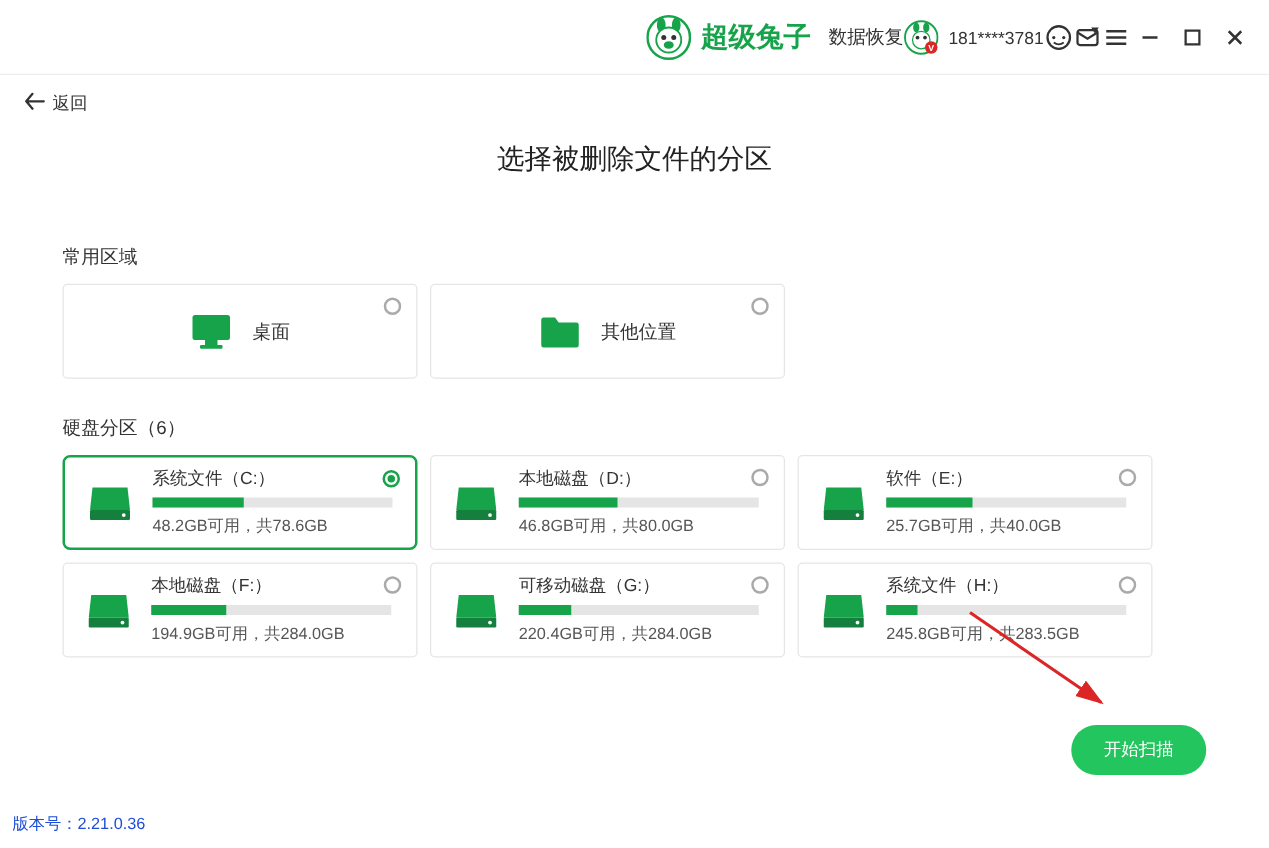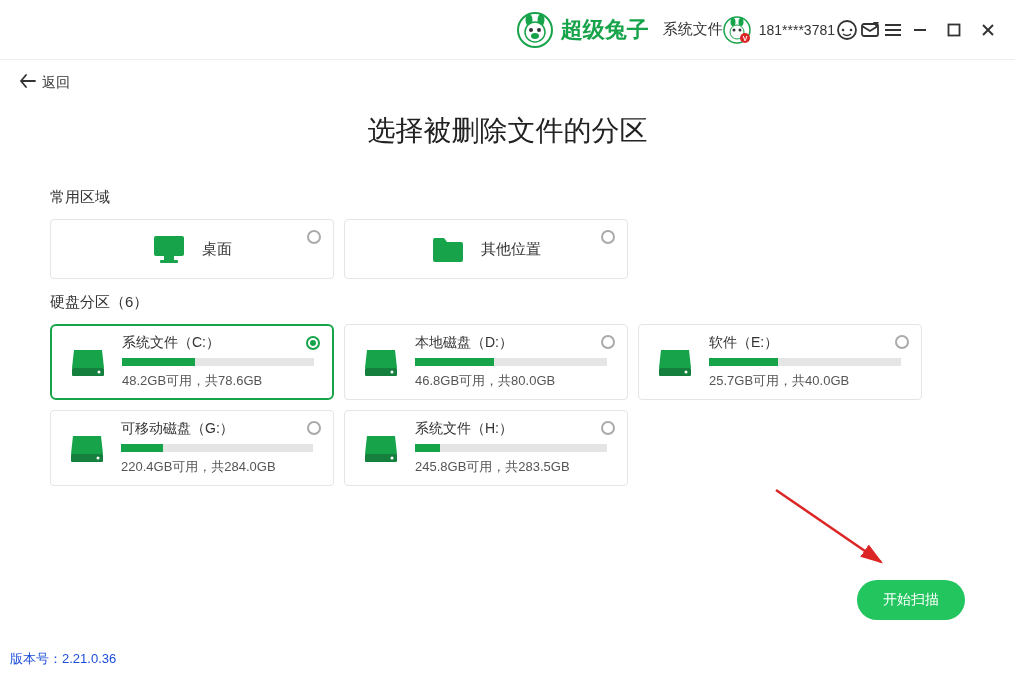"系统文件" span.brand-sub { text: 系统文件 -> 数据恢复 }
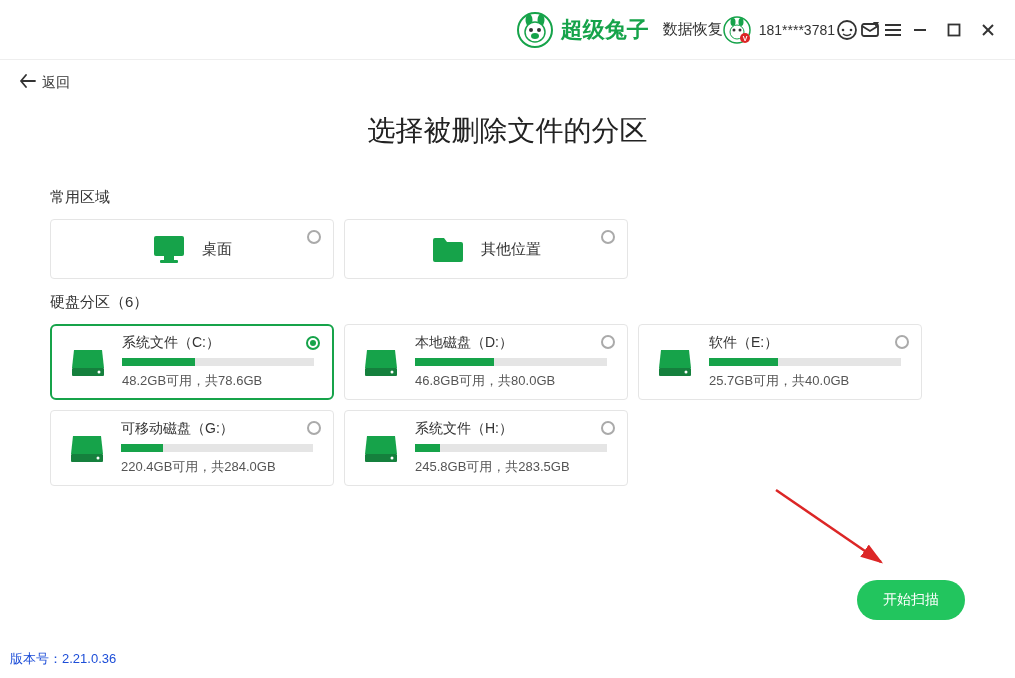"选择被删除文件的分区" .page-title { font-size: 28px -> 22px }
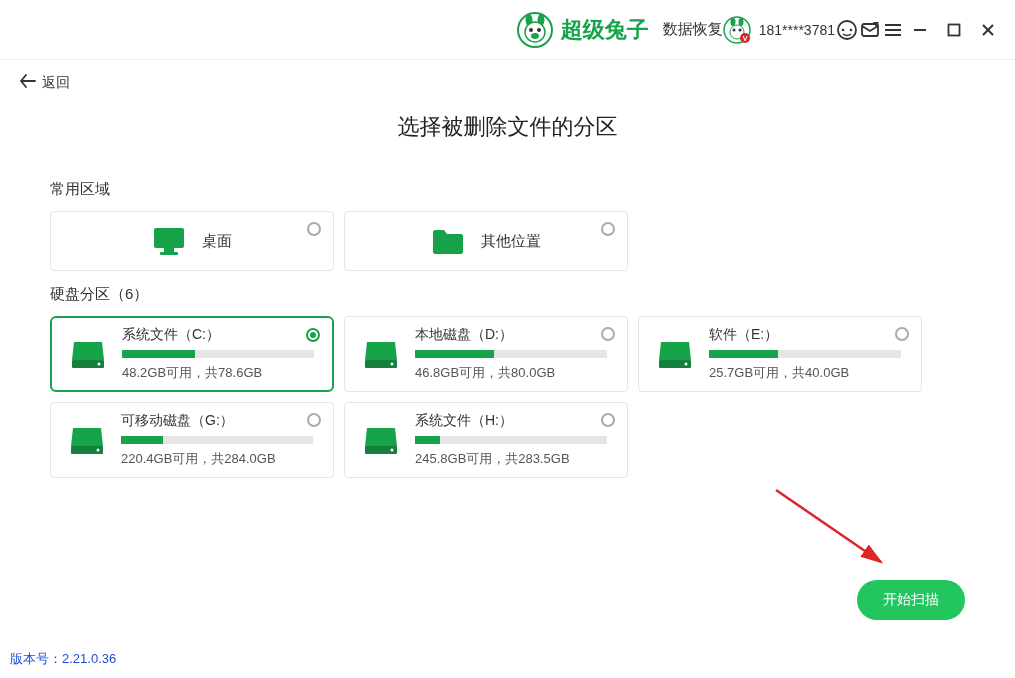"常用区域" .section-label { margin: 14px 0 12px -> 30px 0 12px }
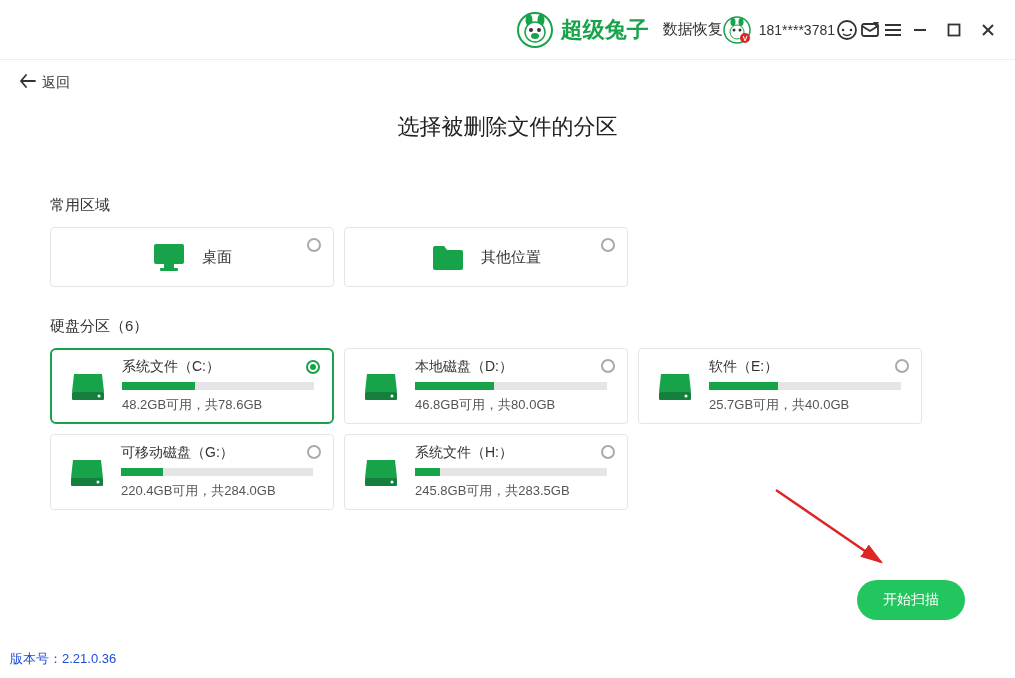"桌面" .card { height: 60px -> 76px }
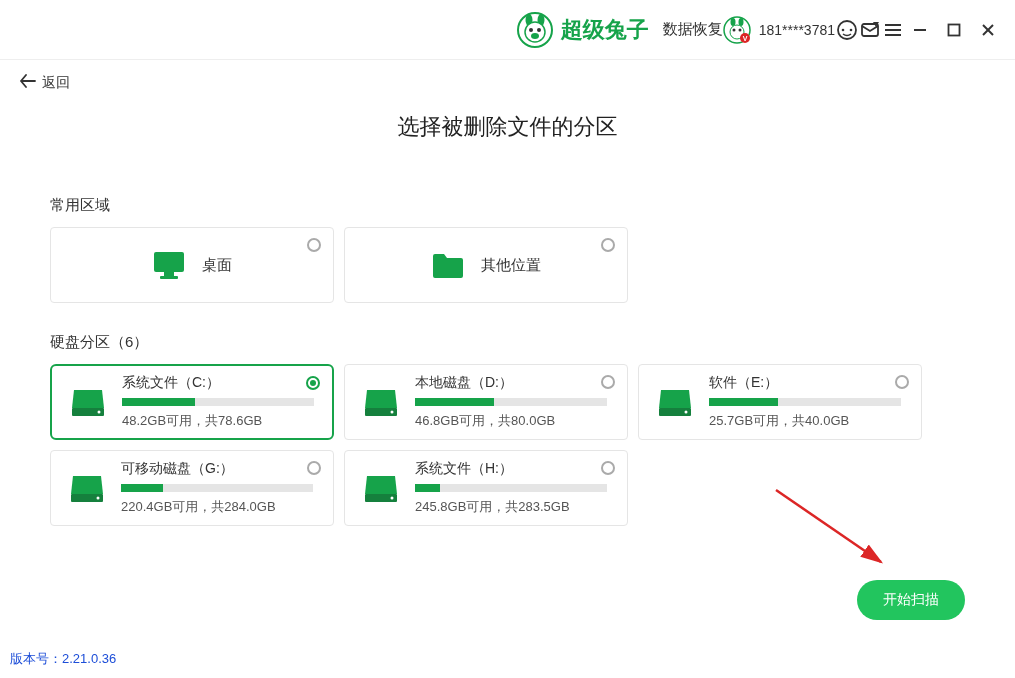"本地磁盘（F:）" div.card { html: none -> <div> <svg> <path></path> <rect></rect> <circle></circle> </svg> <div> <div>本地磁盘（F:）</div> <div> <div></div> </div> <div>194.9GB可用，共284.0GB</div> </div> <div></div> </div> }
